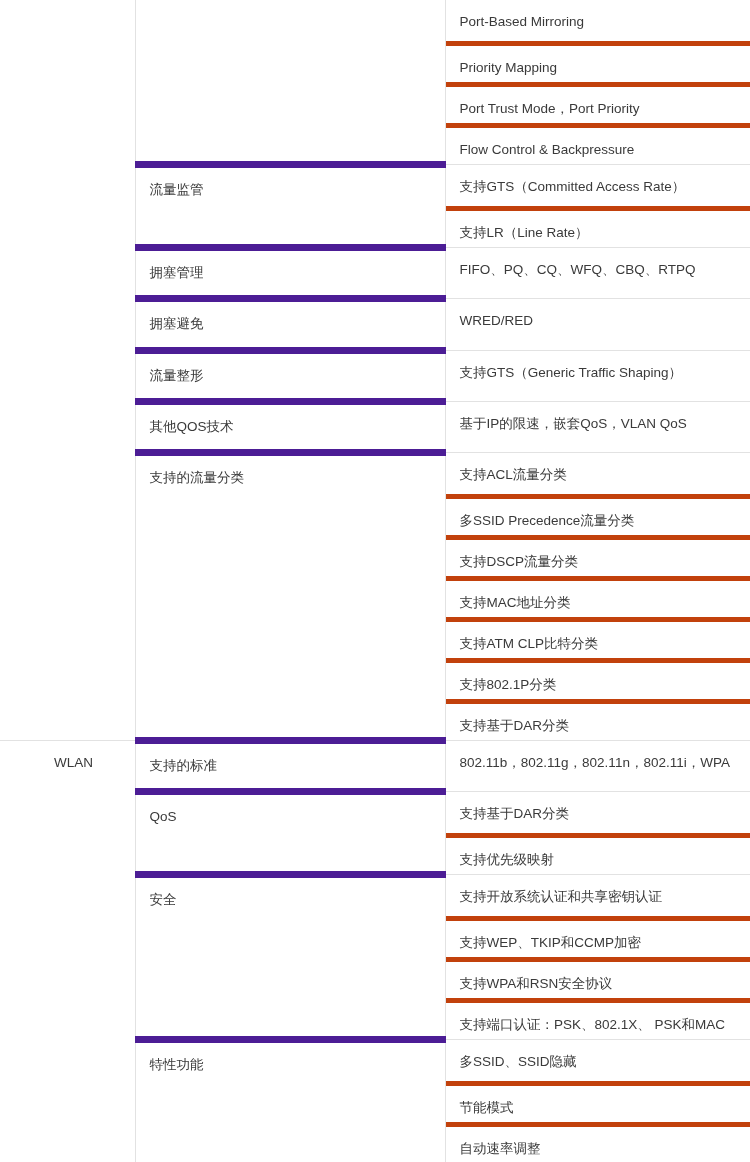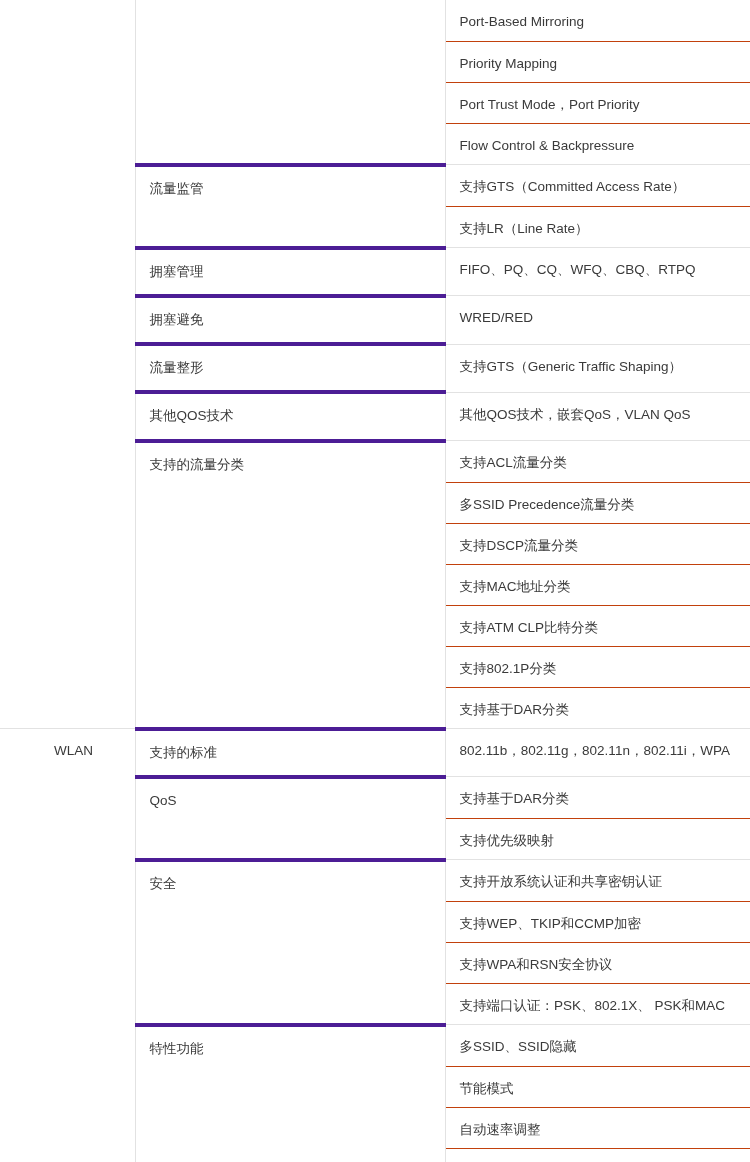"Priority Mapping" .val-row { border-top: 1px solid #c2410c -> 5px solid #c2410c }
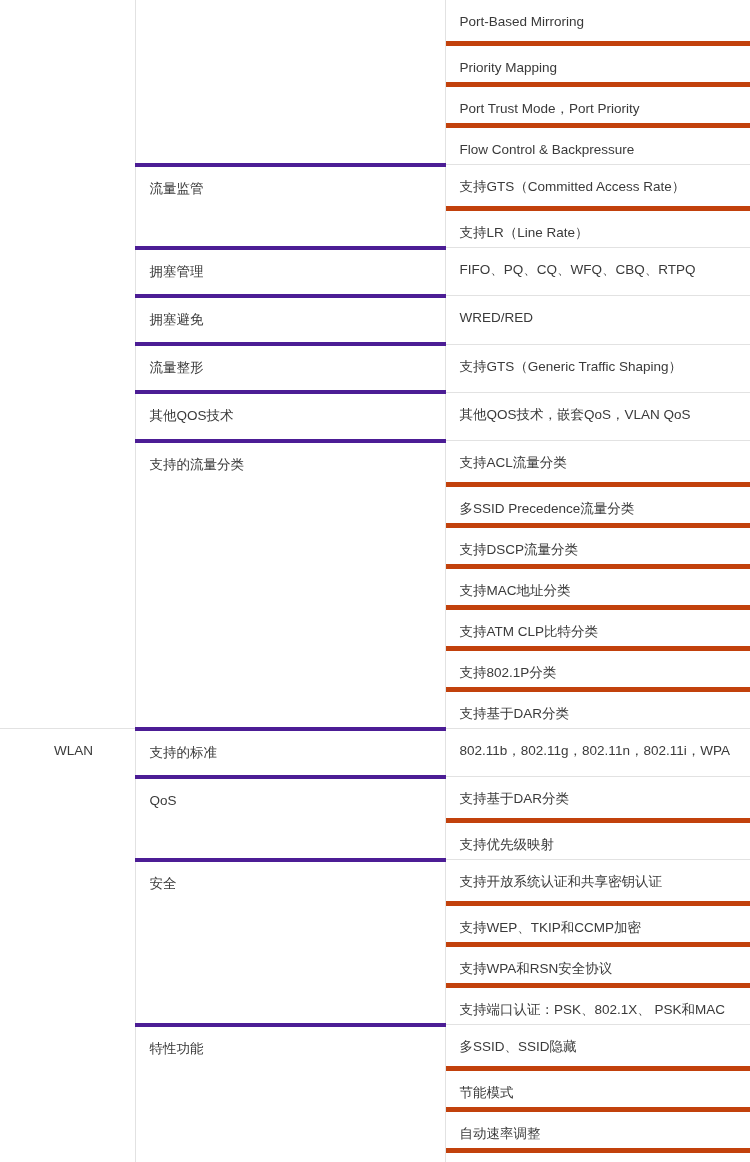"流量监管" .sub-cell { border-top: 4px solid #4c1d95 -> 7px solid #4c1d95 }
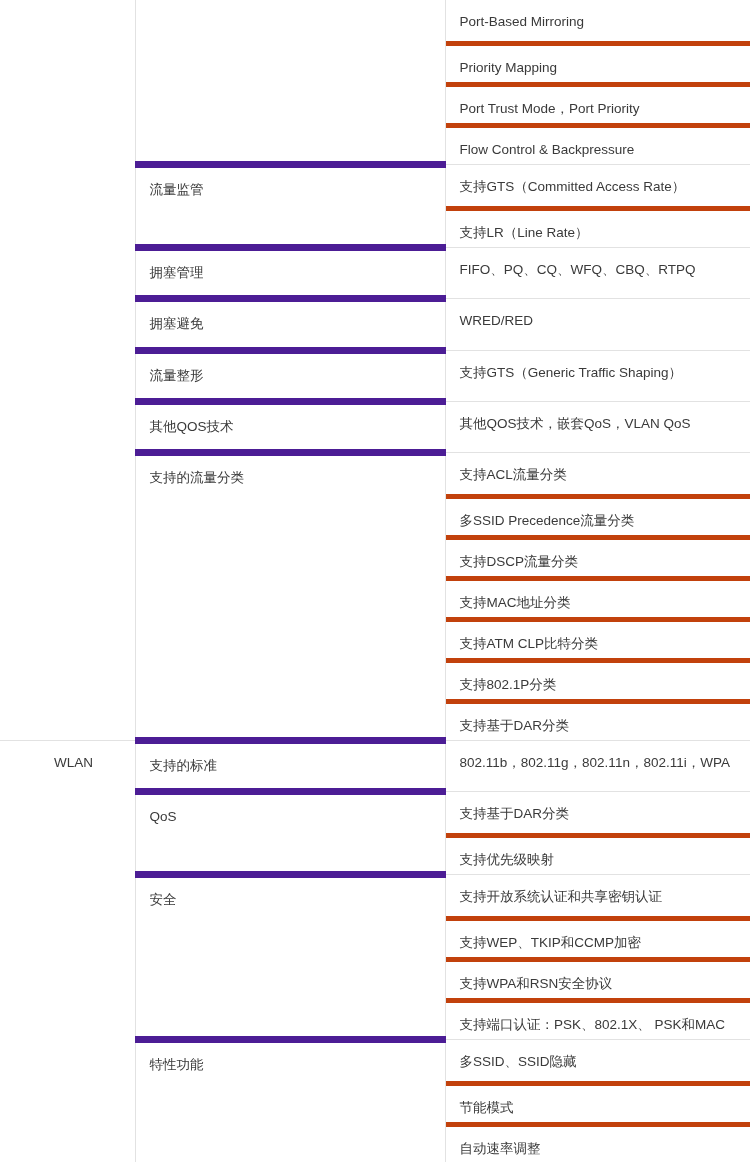"其他QOS技术，嵌套QoS，VLAN QoS" div.val-row { text: 其他QOS技术 -> 基于IP的限速 }
